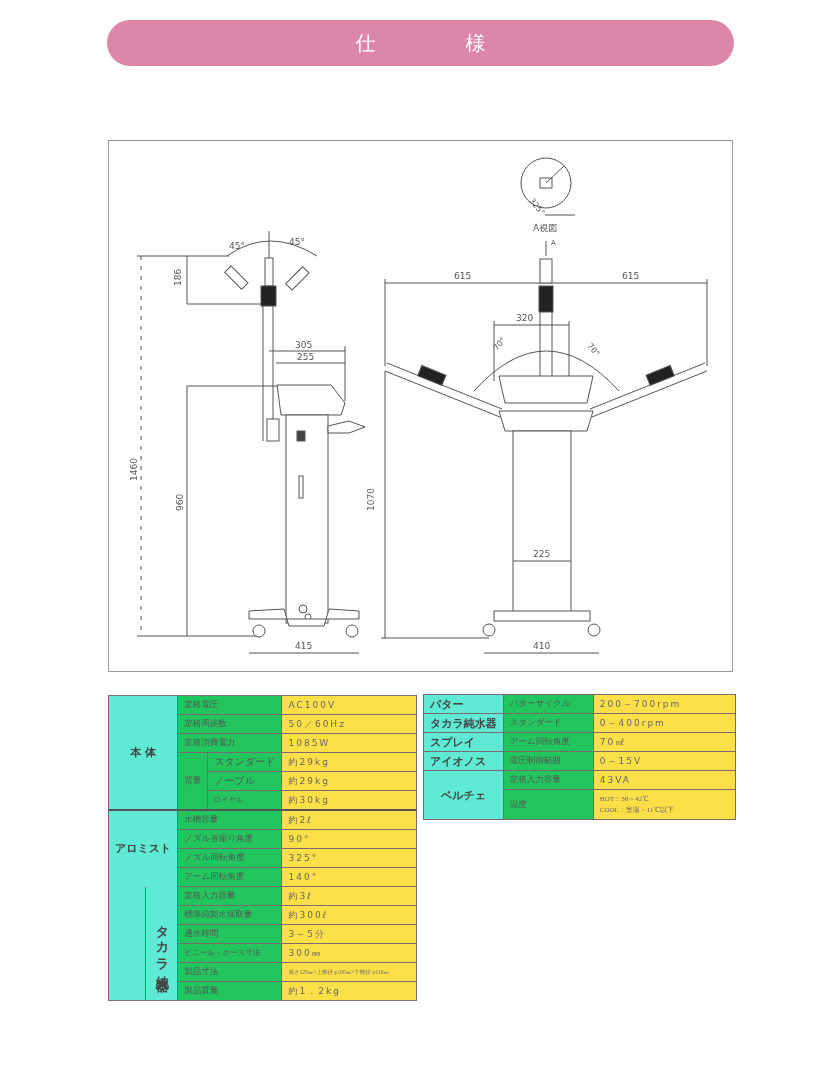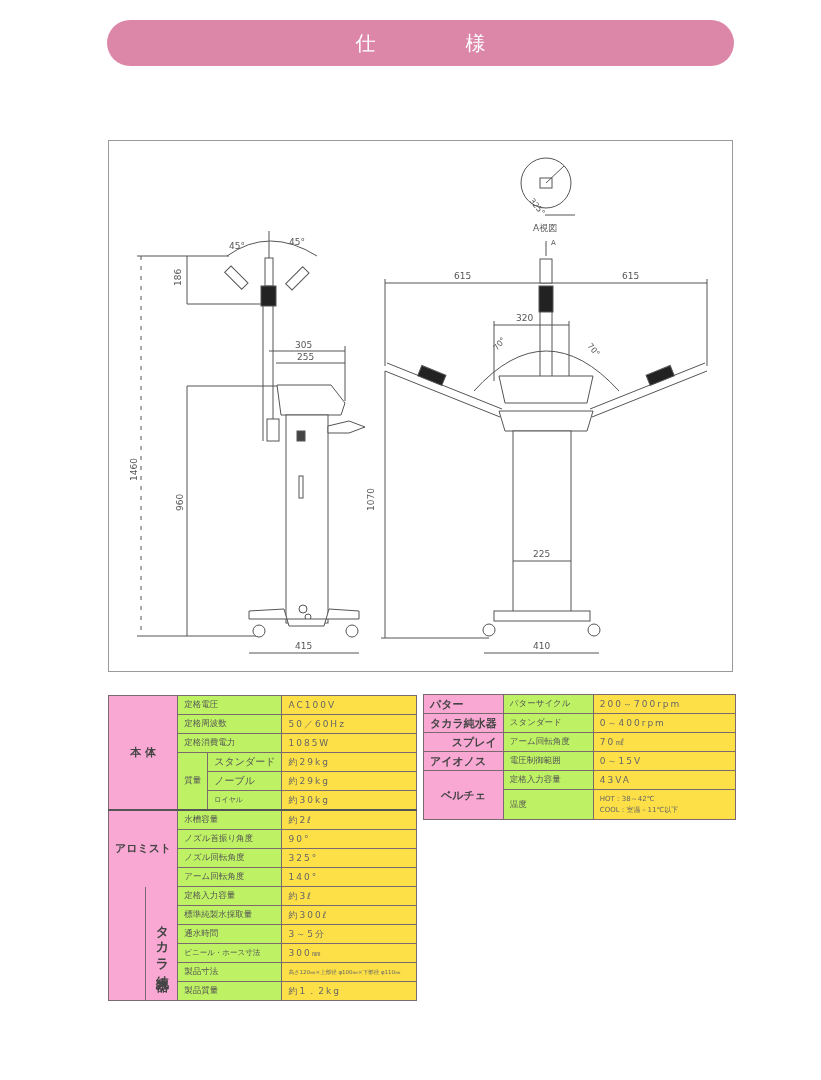"定格電圧" table.spec .lbl { background: #bef264 -> #22c55e }
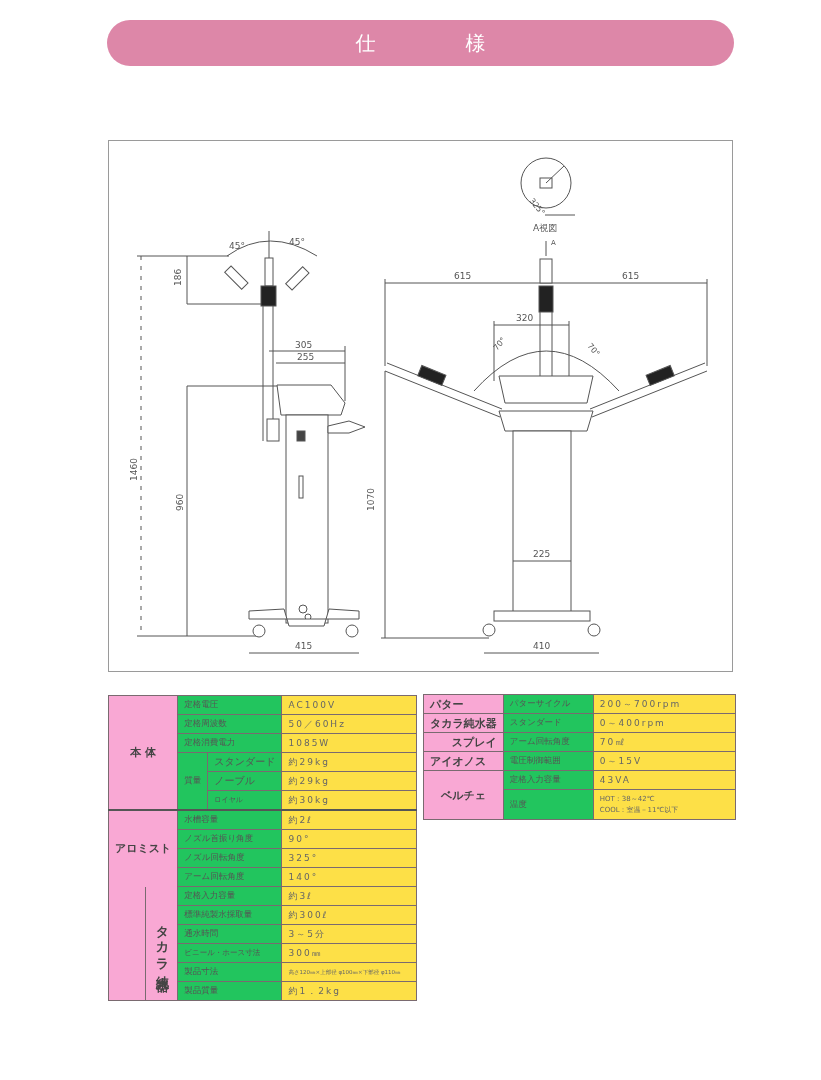"パター" table.spec .cat { background: #f9a8d4 -> #5eead4 }
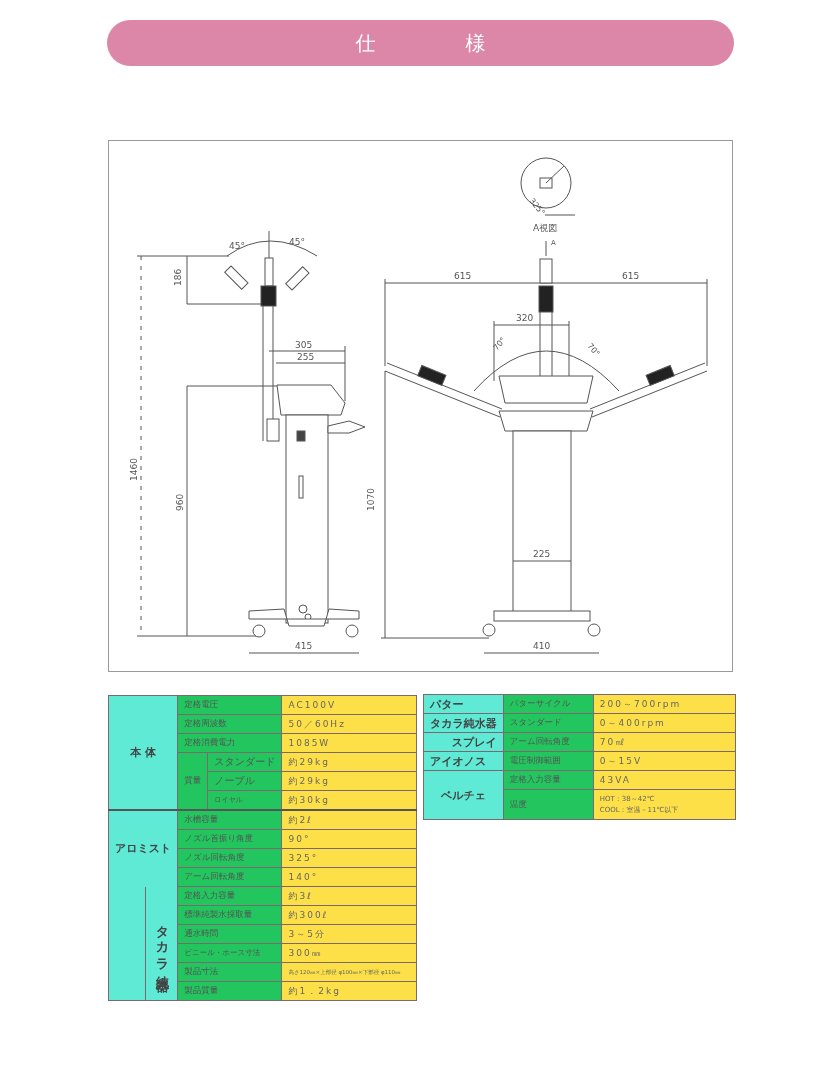"スプレイ" td.cat { text-align: right -> left }
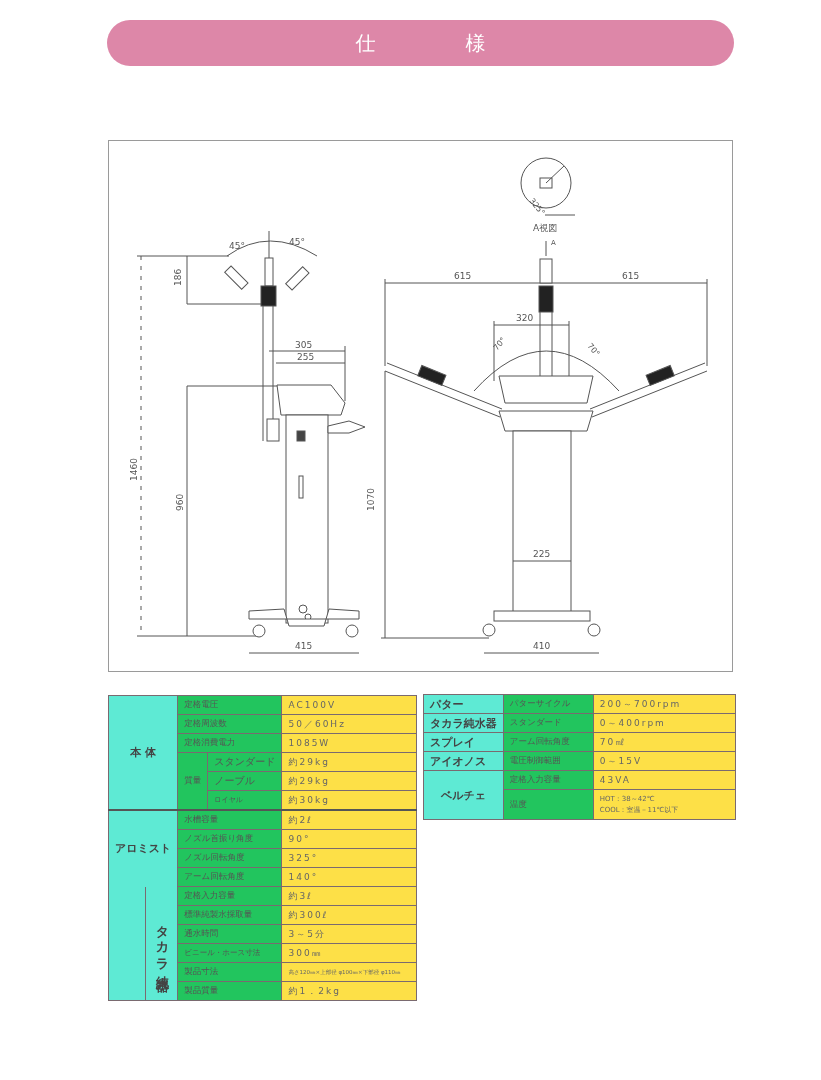"HOT：38～42℃" table.spec .val.small { font-family: none -> Liberation Serif, serif }
